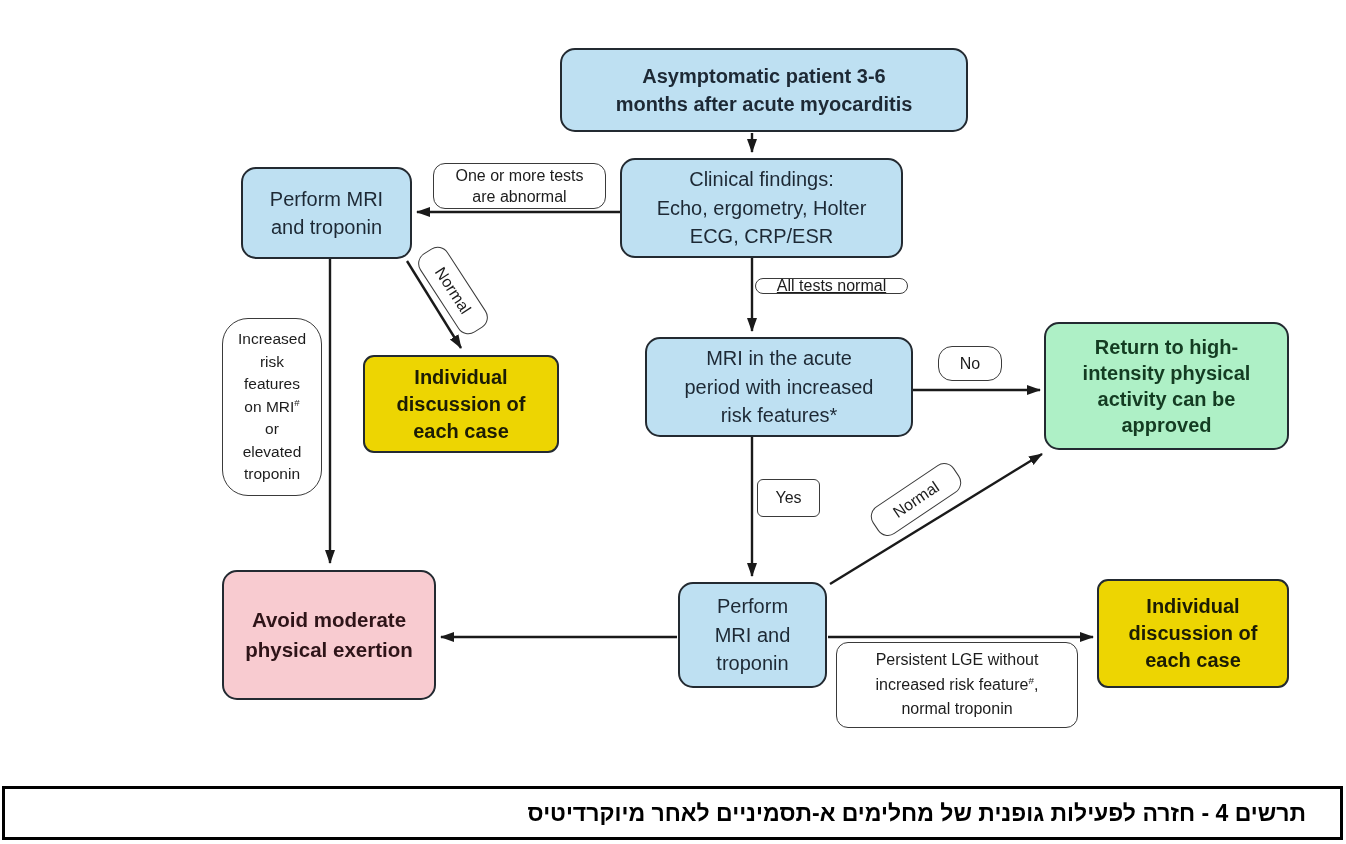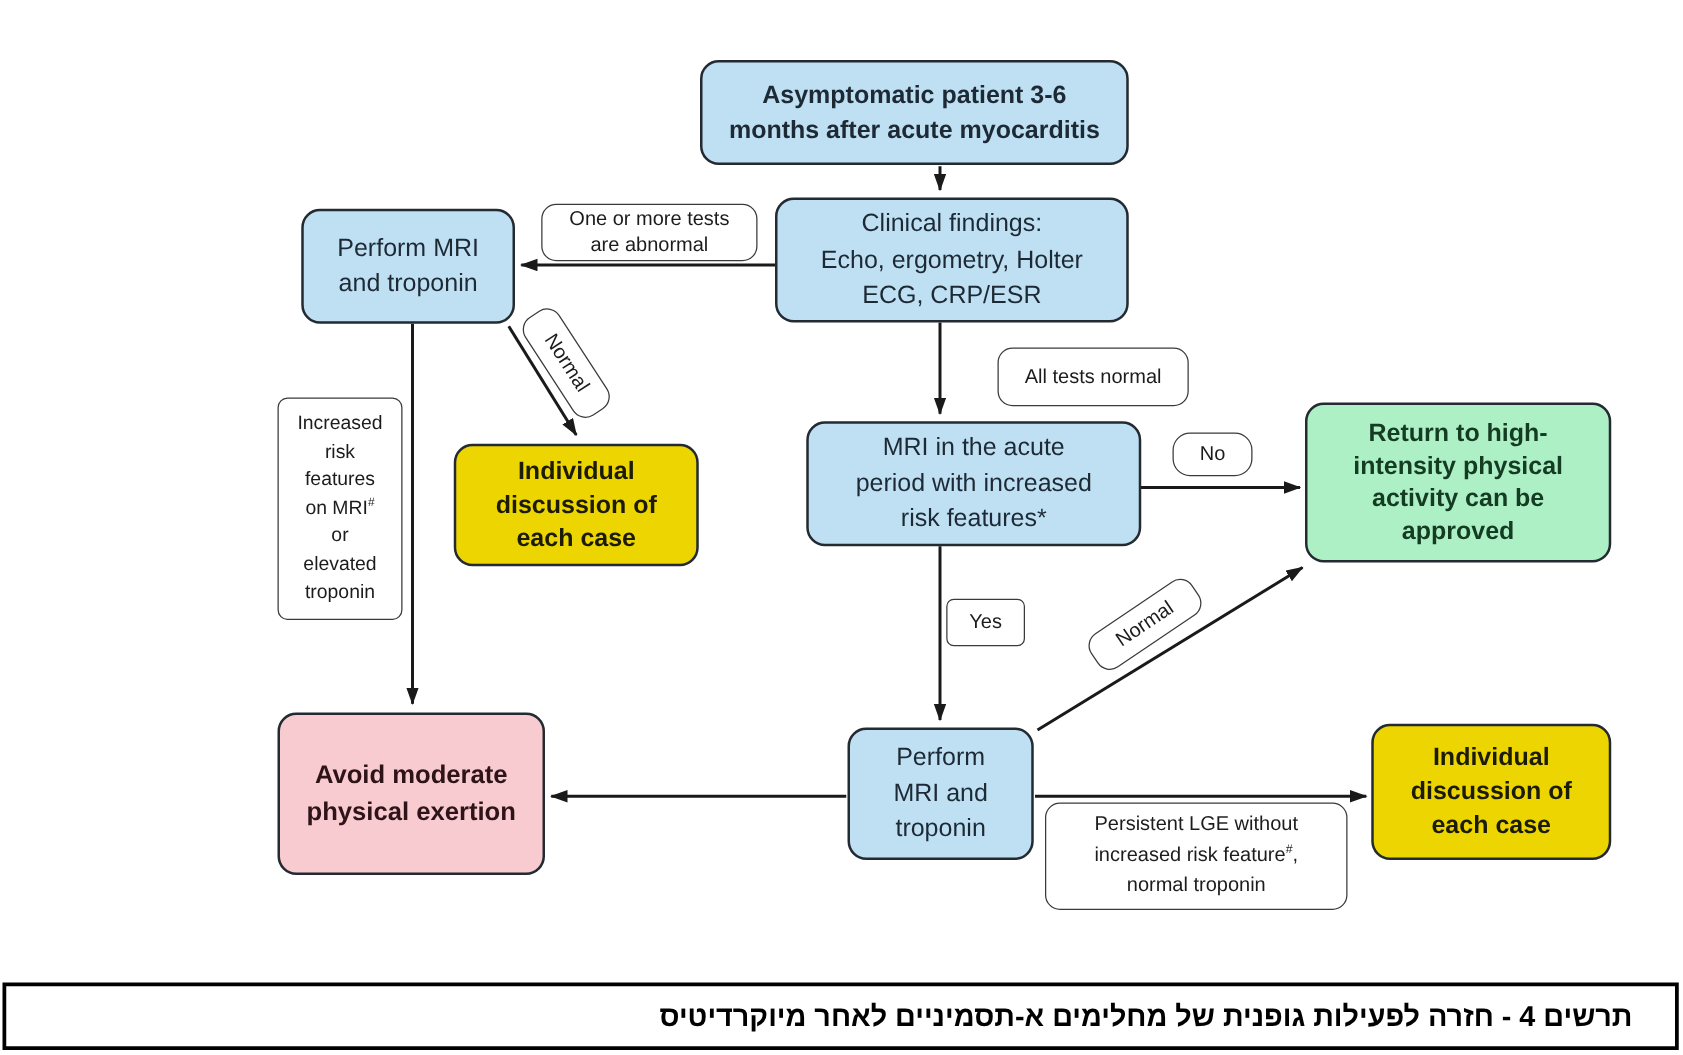"Asymptomatic patient 3-6" div.node { width: 343px -> 408px }
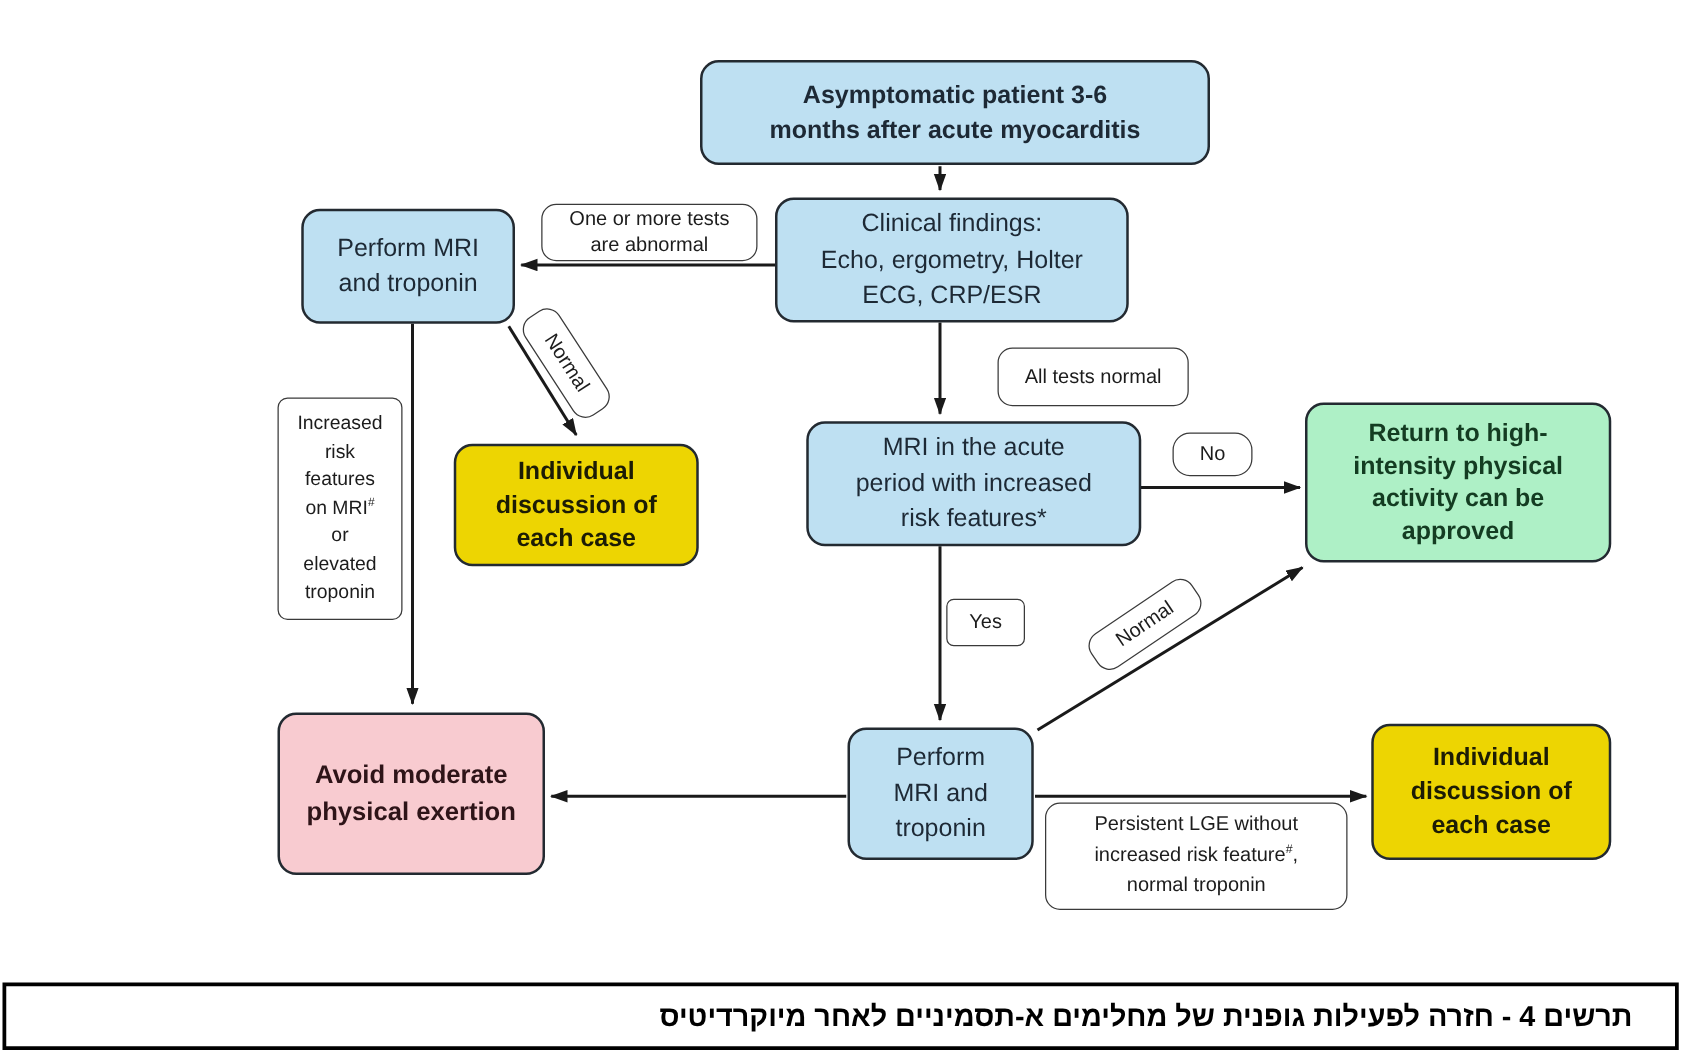"All tests normal" div.lbl { height: 47px -> 16px; left: 798px -> 755px; text-decoration: none -> underline }
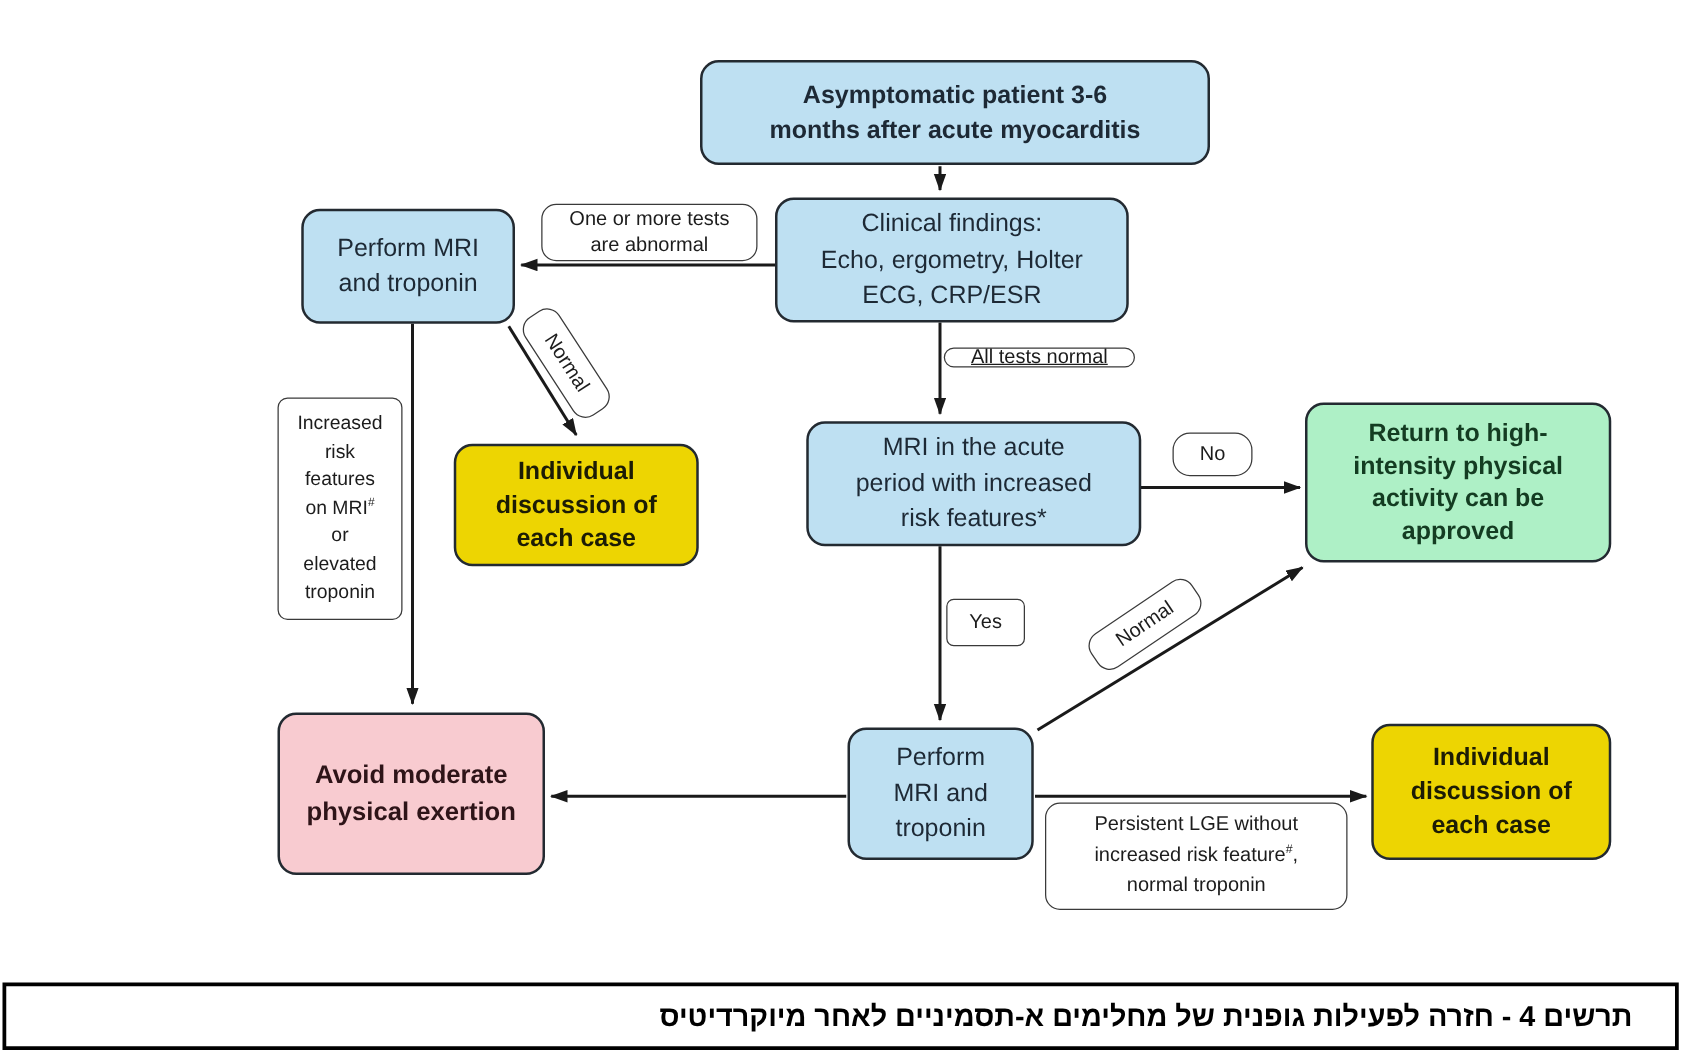"Increased" .lbl.tall { border-radius: 8px -> 26px }
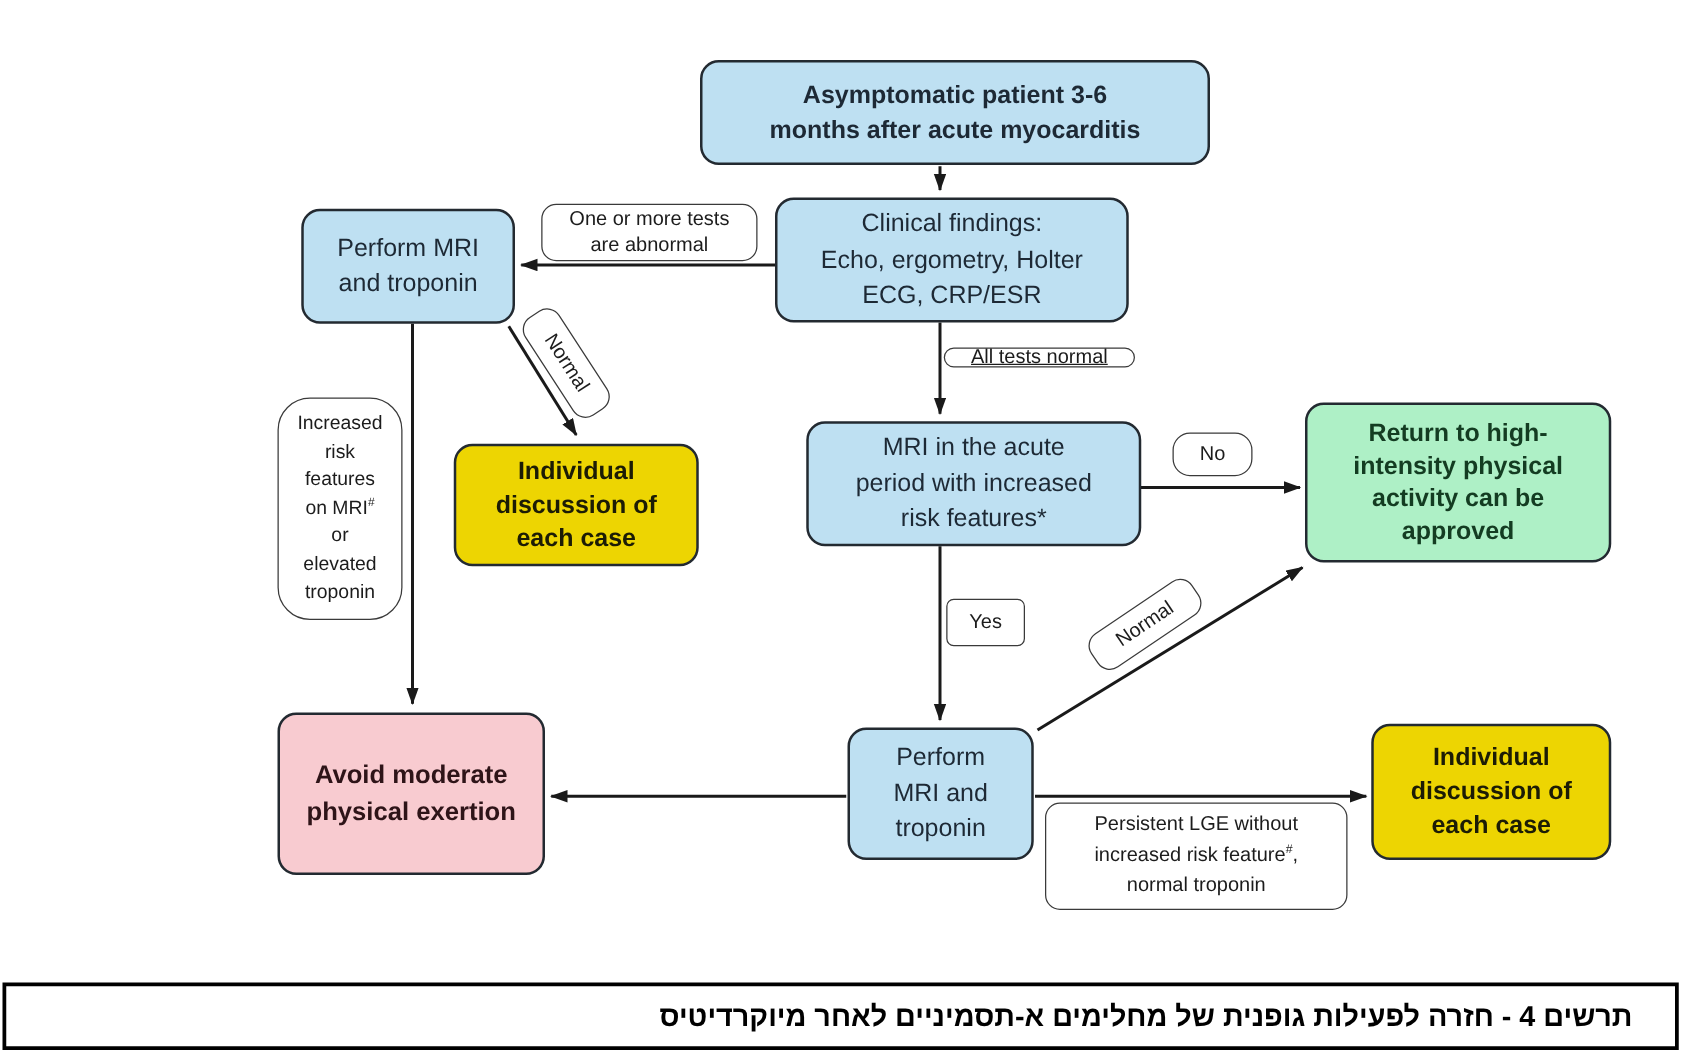"Individual" .yellow { border-radius: none -> 11px }
